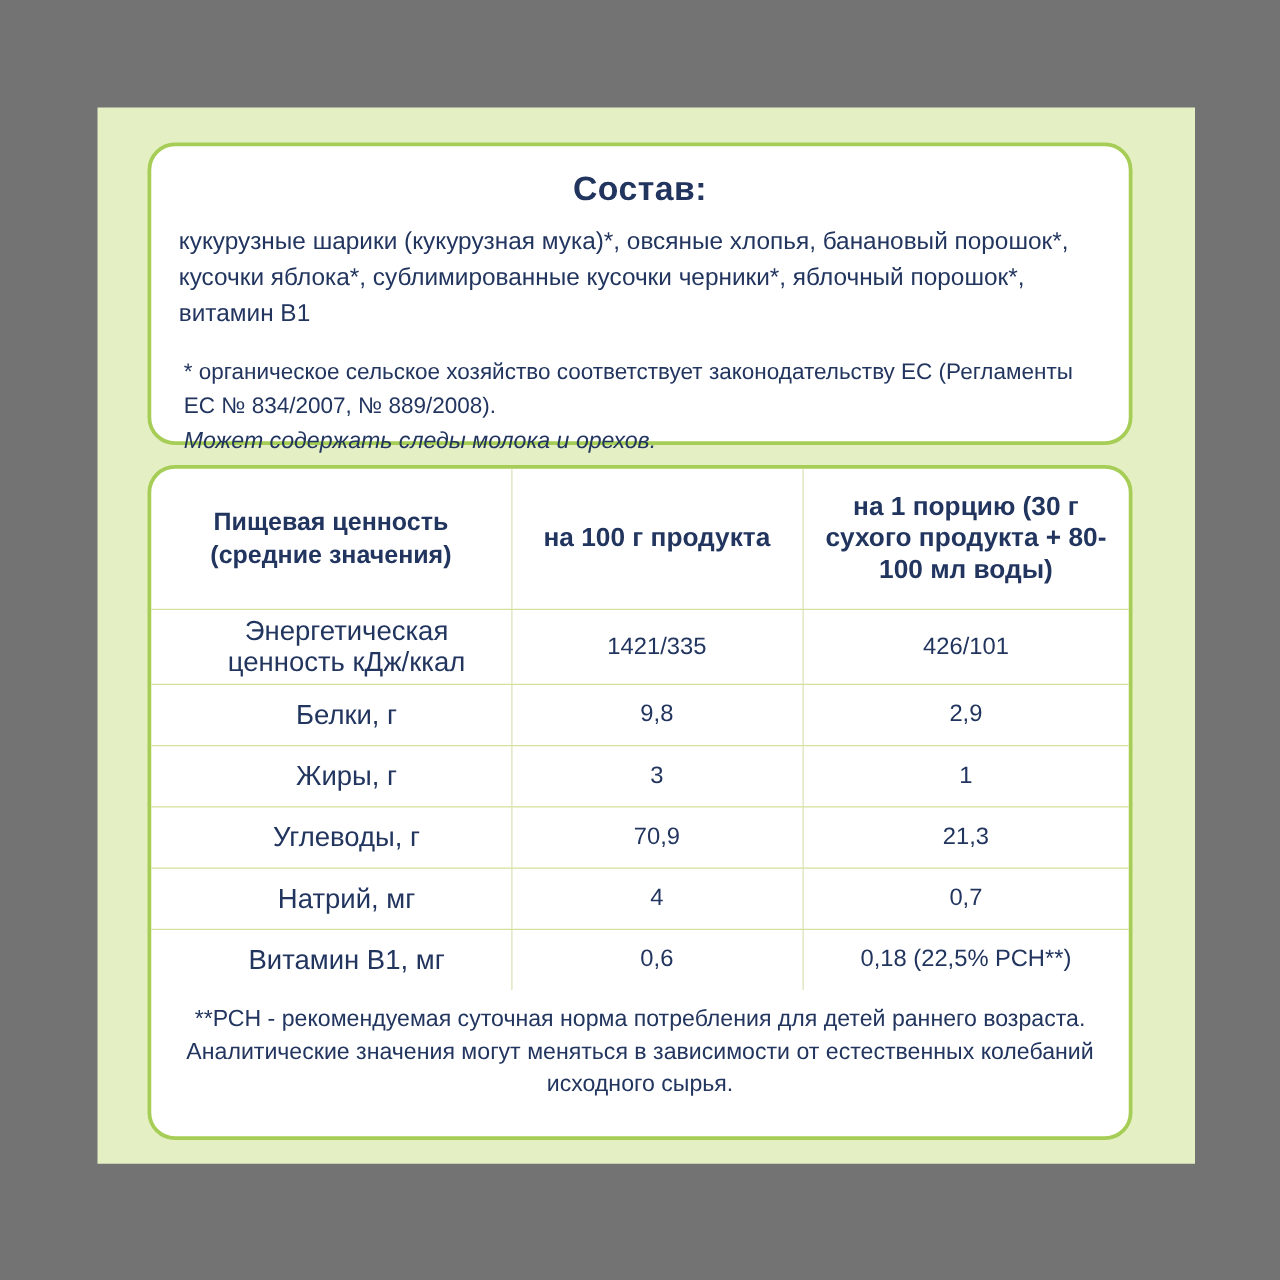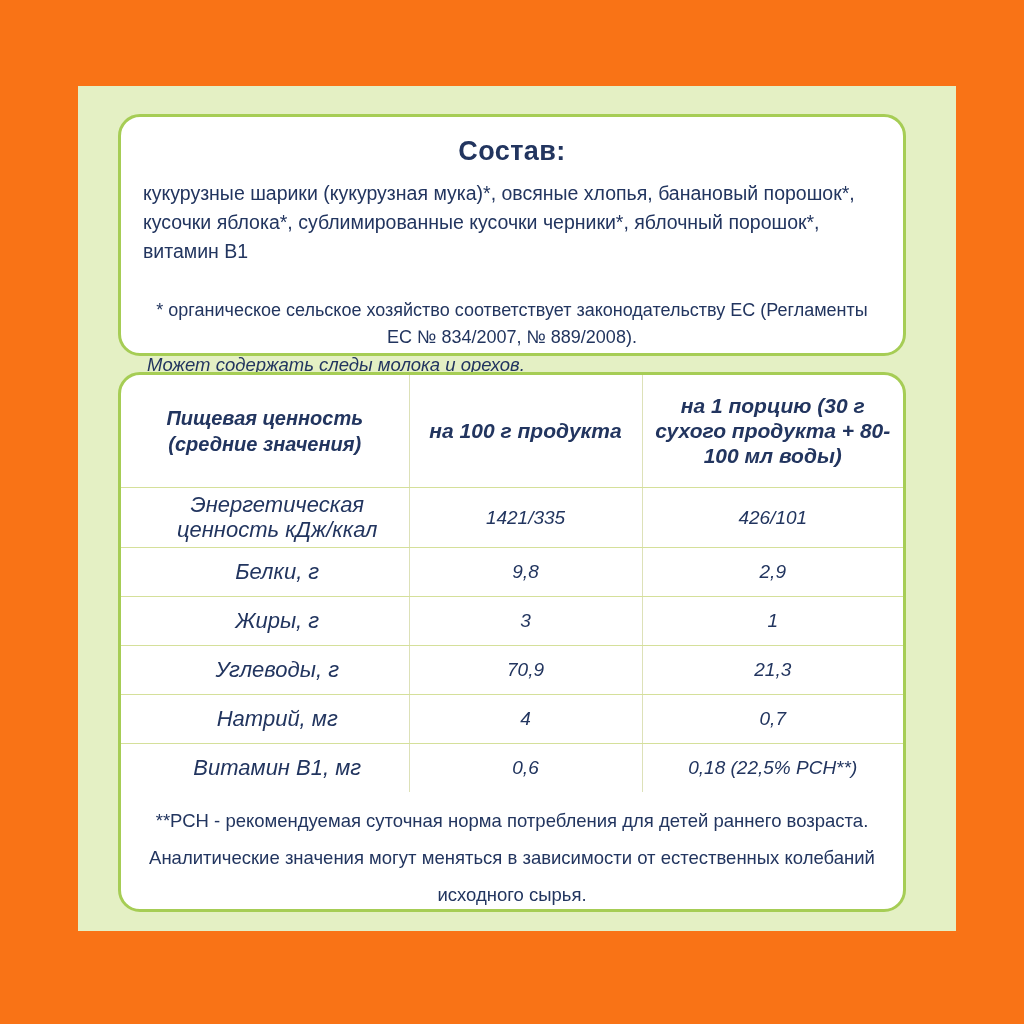"Состав:" #label-root { background: #f97316 -> #737373 }
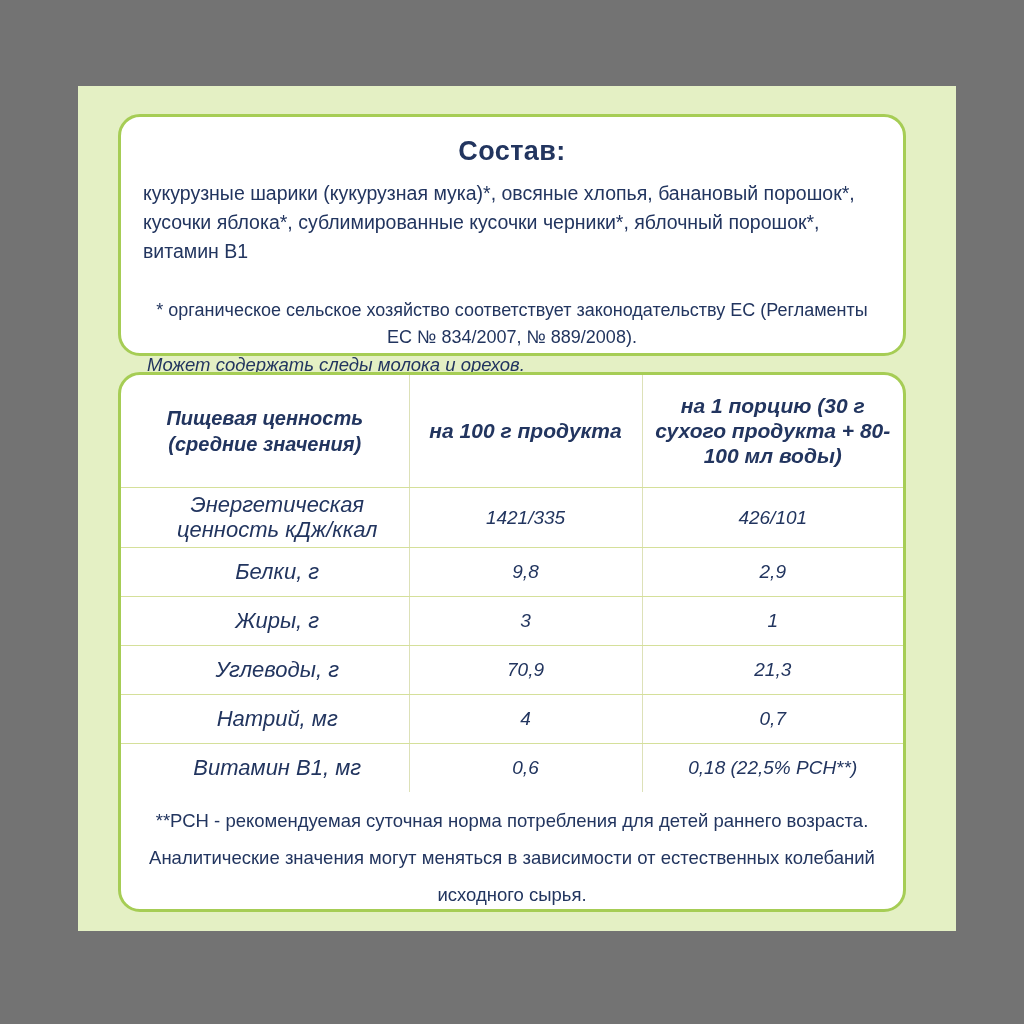"* органическое сельское хозяйство" .organic-note { margin-top: 31px -> 18px; text-align: center -> none }
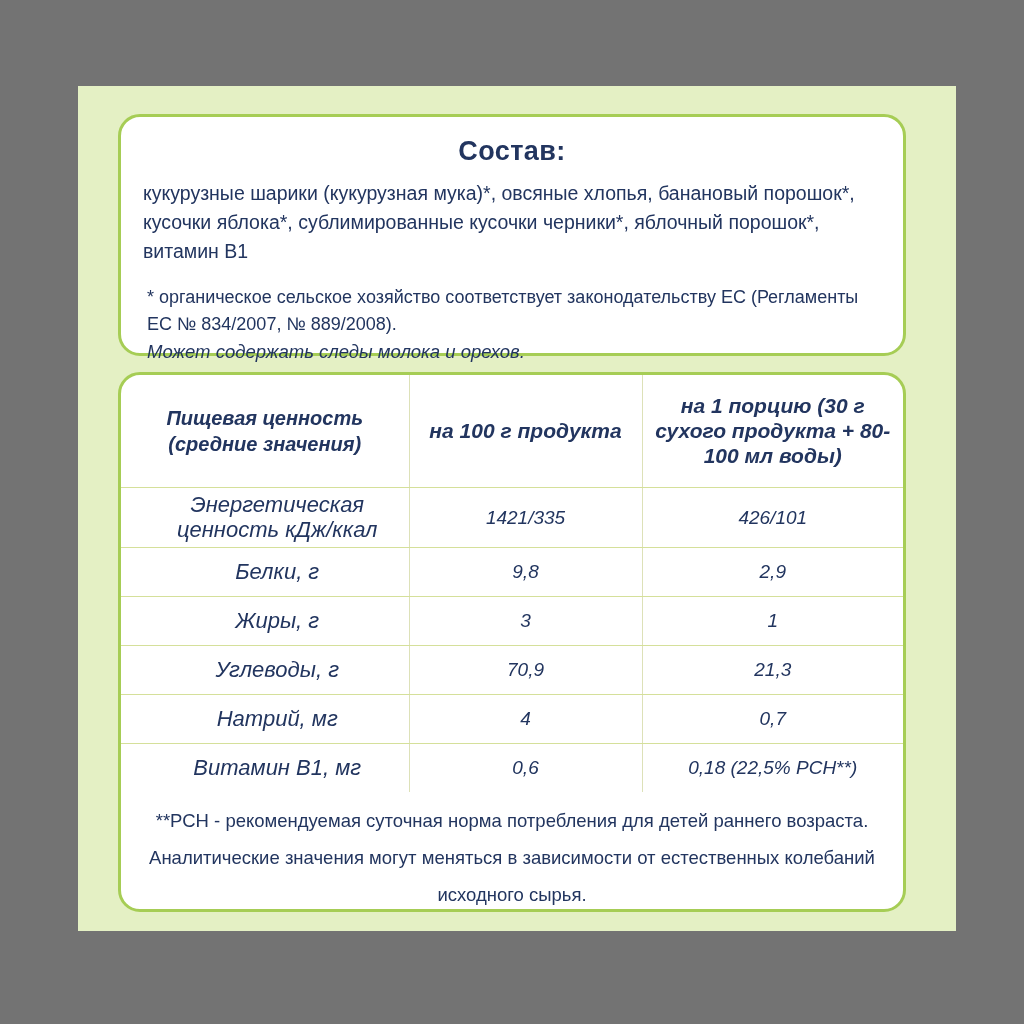"Пищевая ценность (средние значения)" .nutri-table { font-style: italic -> none }
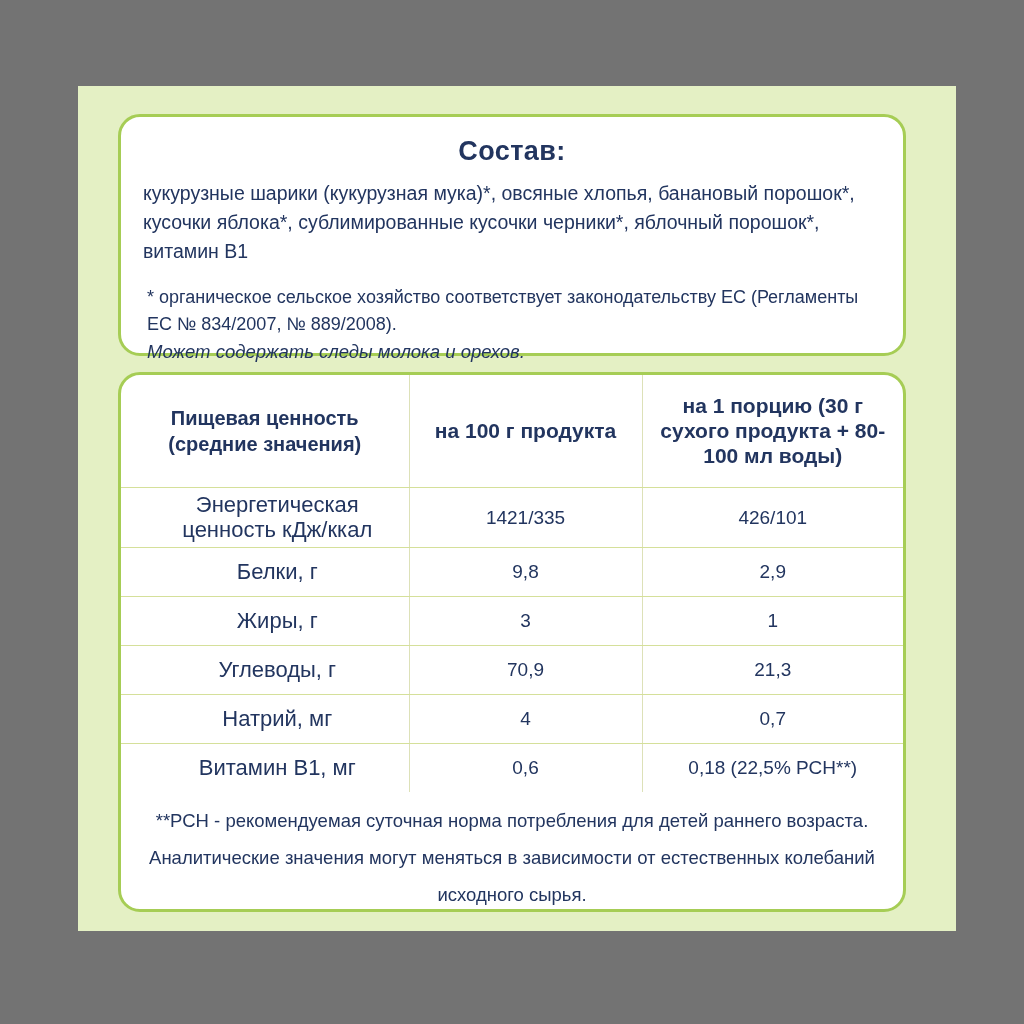"**РСН - рекомендуемая суточная норма" .footnote-block { line-height: 37px -> 26px }
